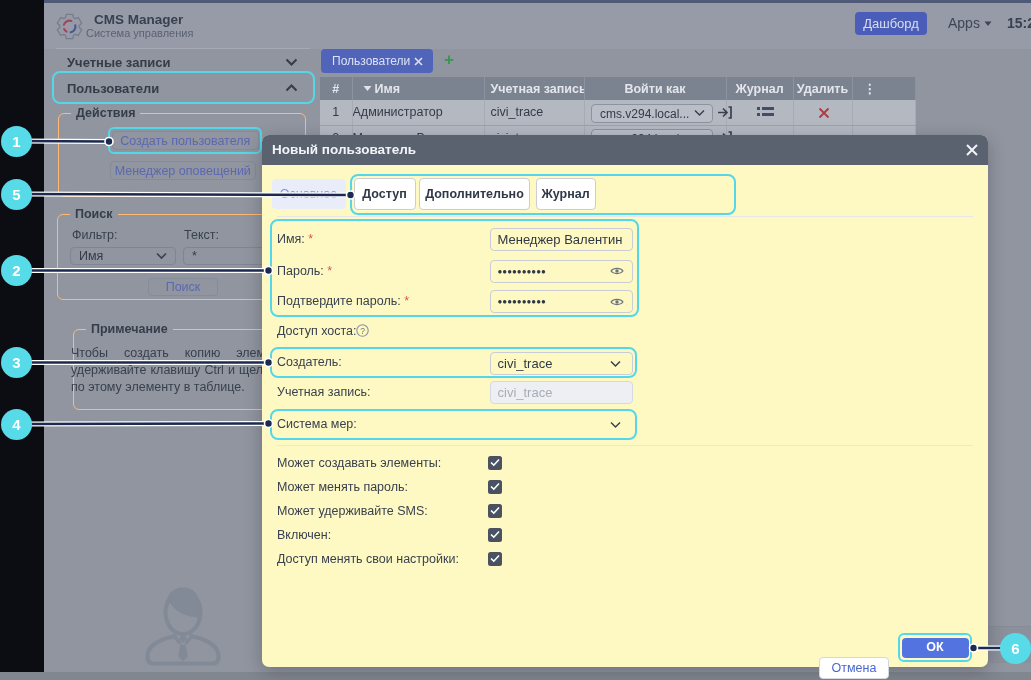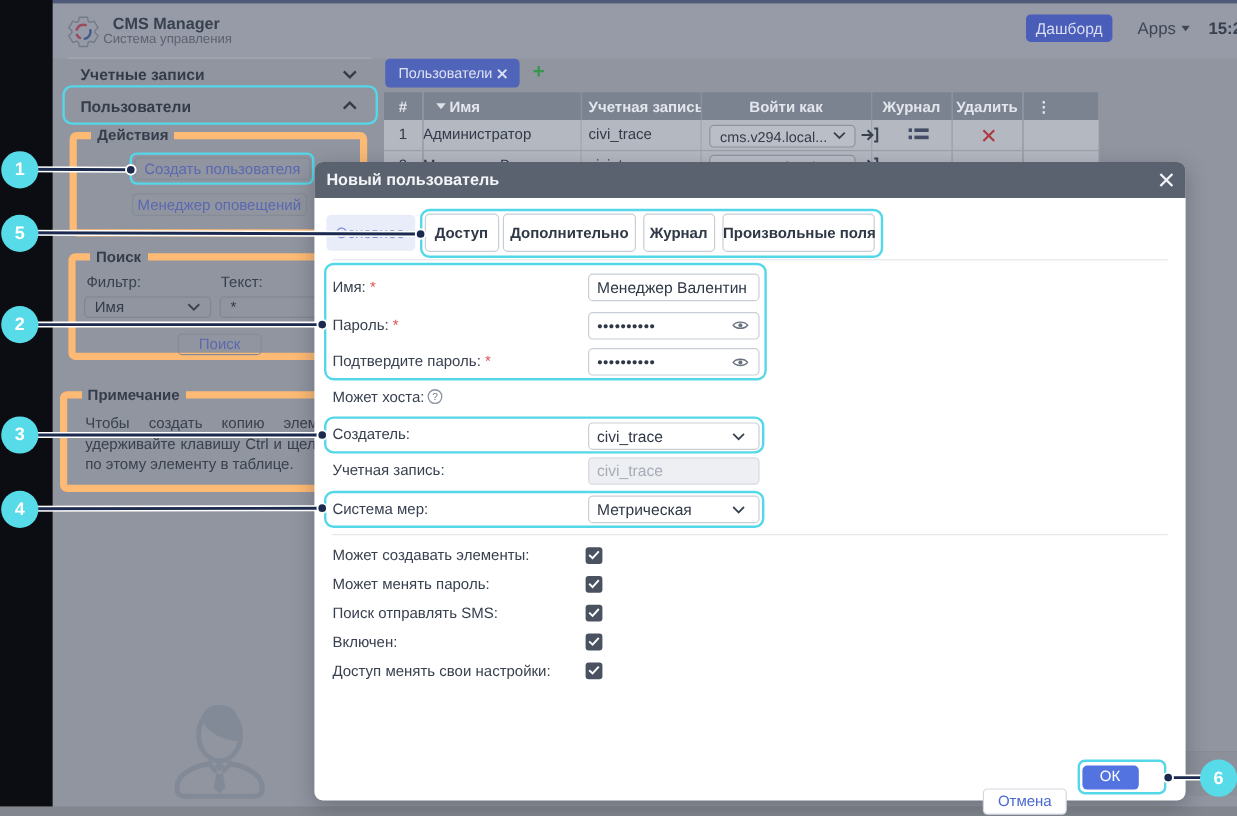"Действия" fieldset.fs { border: 6px solid #fdba74 -> 1px solid #fdba74 }
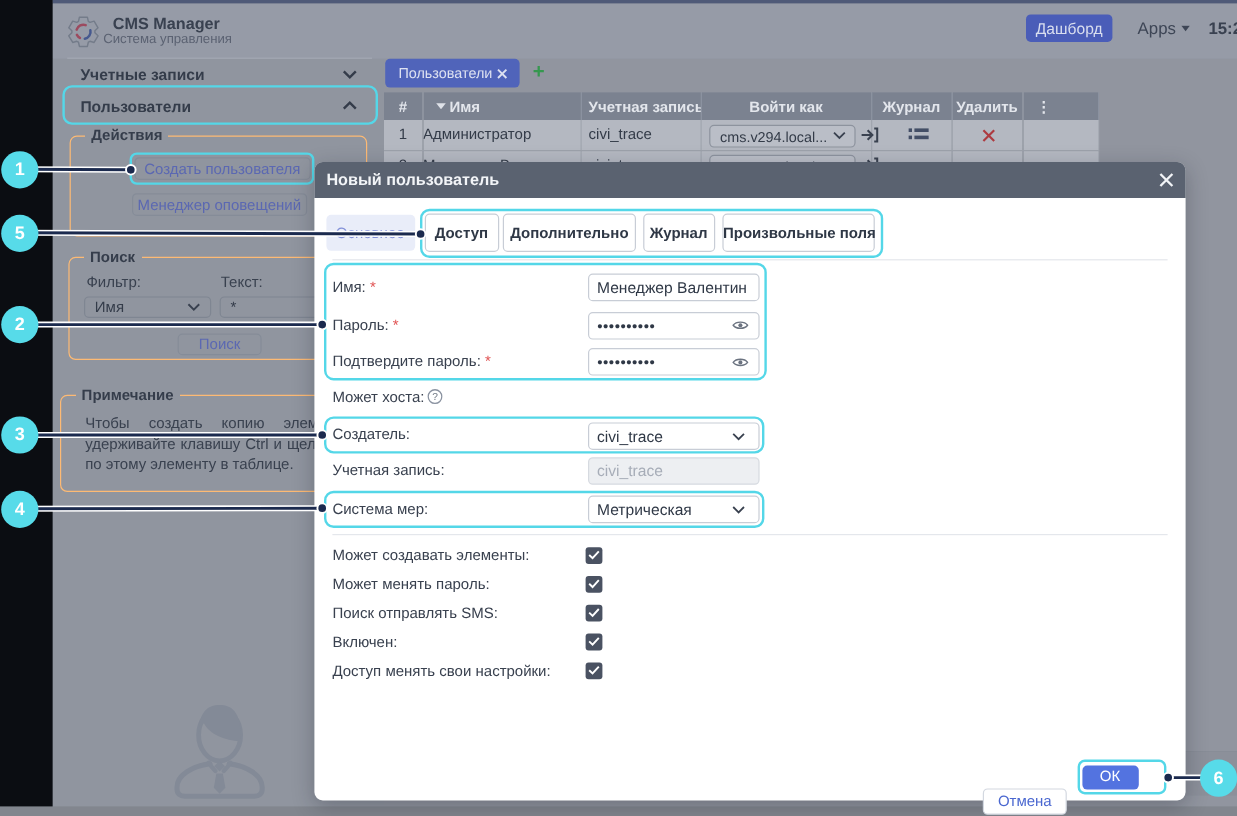"Новый пользователь" #modal { background: #ffffff -> #fef9c3 }
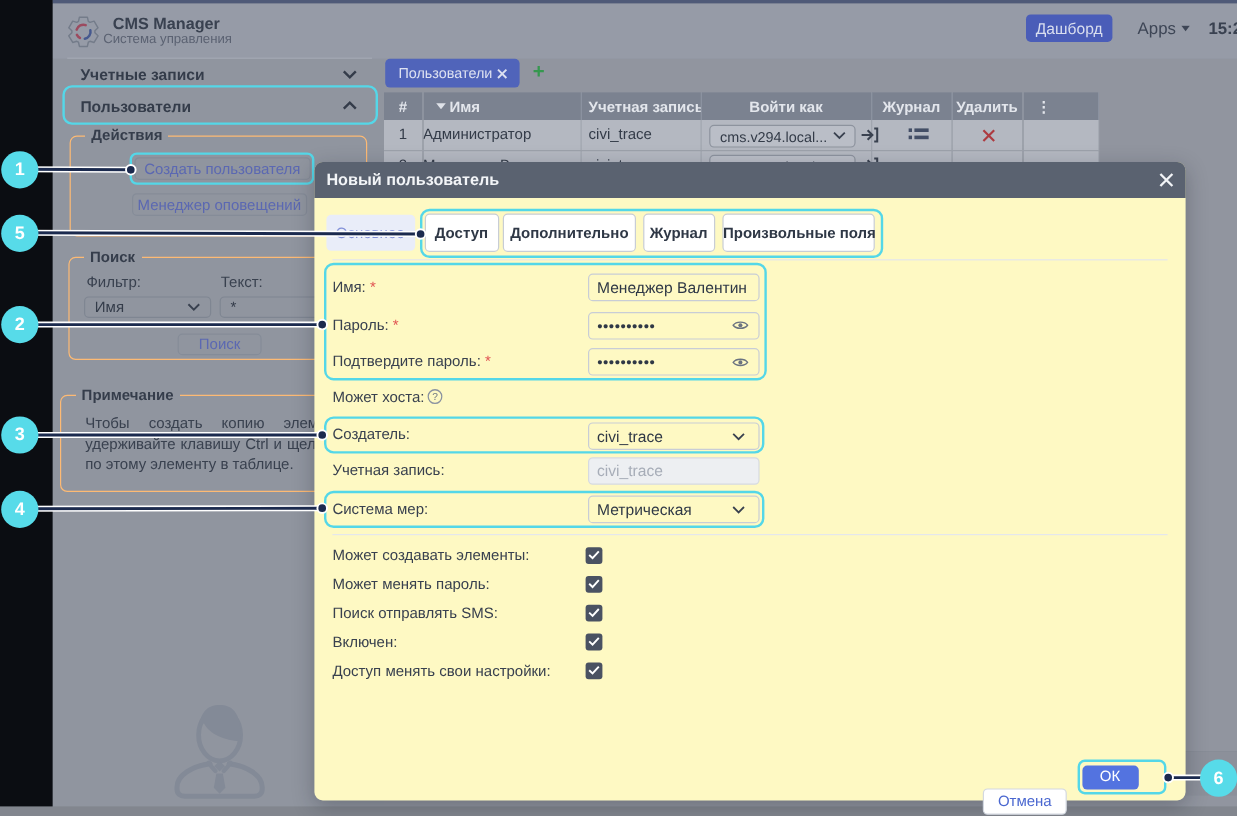"Произвольные поля" div.mtab { html: <div>Произвольные поля</div> -> none }
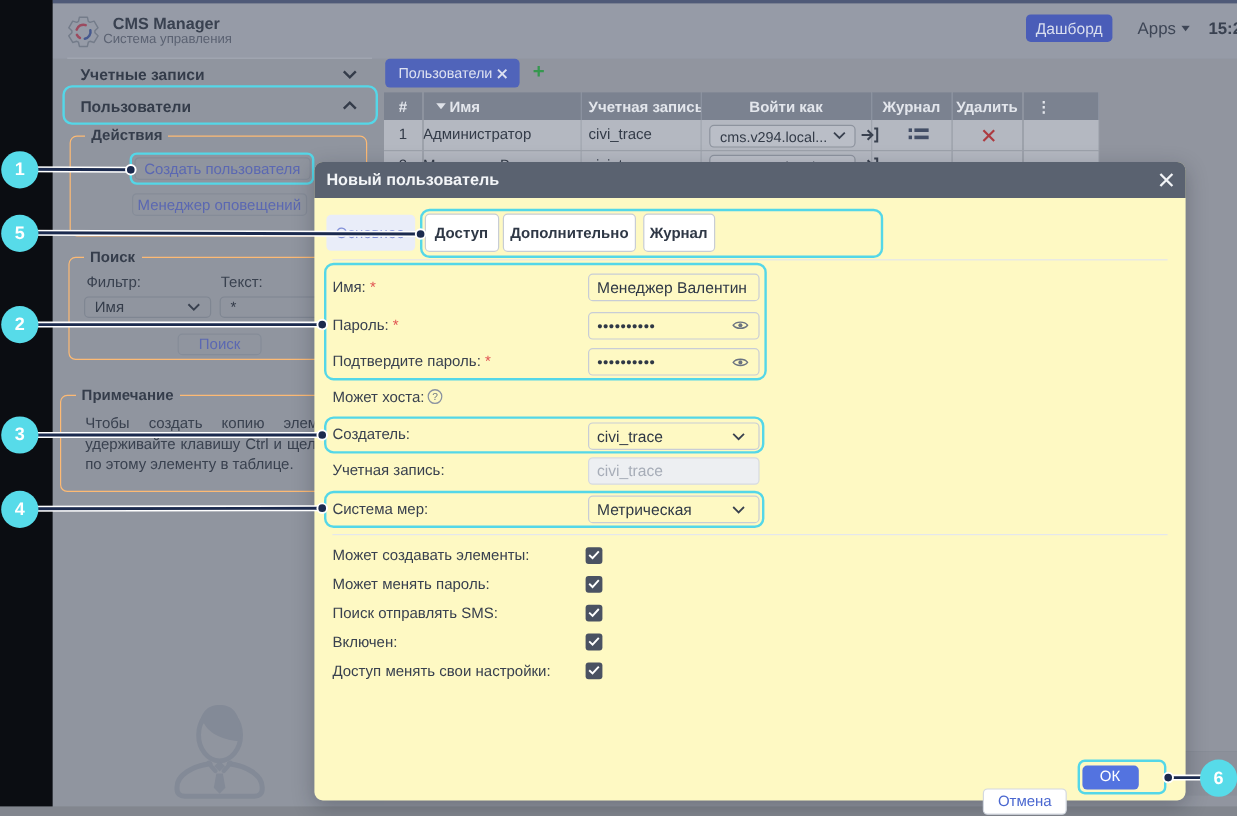"Примечание" fieldset.fs { left: 50px -> 73px }
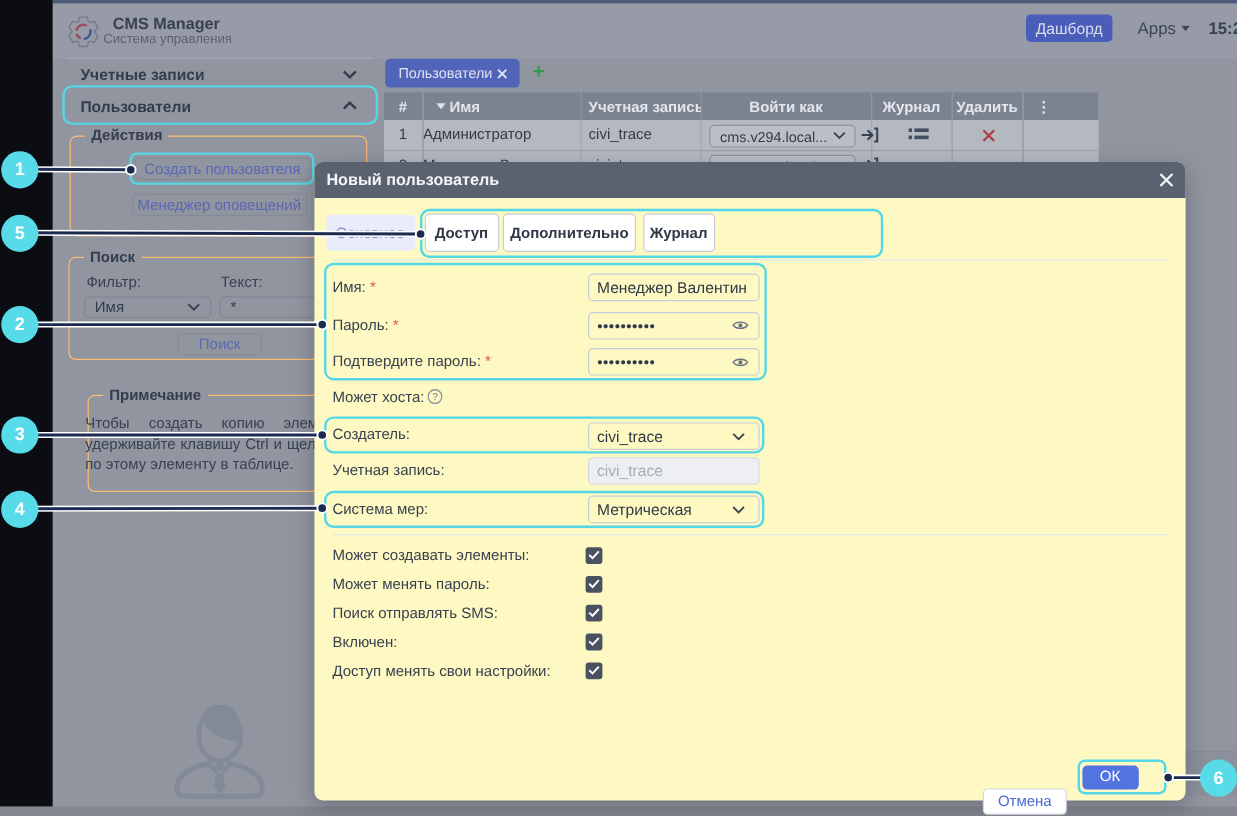"Может хоста:" div.mlabel { text: Может -> Доступ }
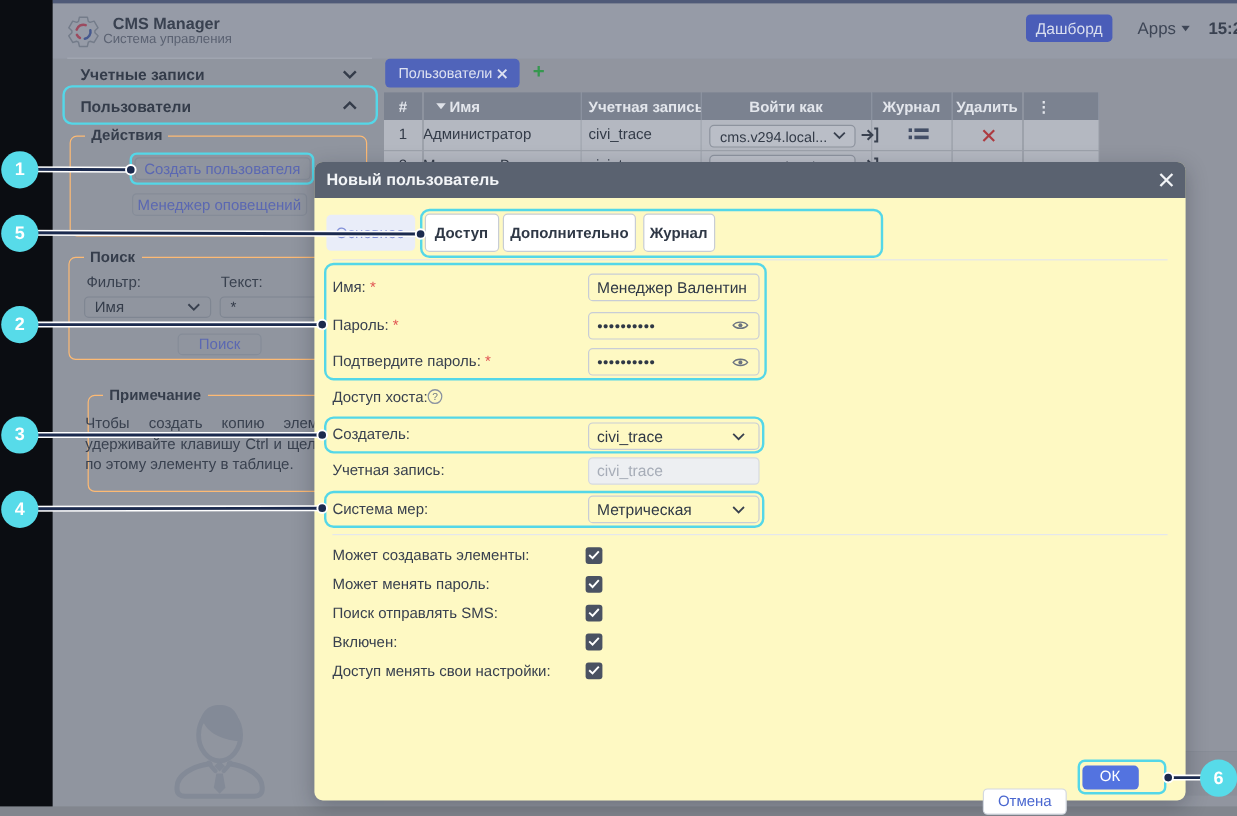"Метрическая" div.minput { html: <div>Метрическая</div> -> none }
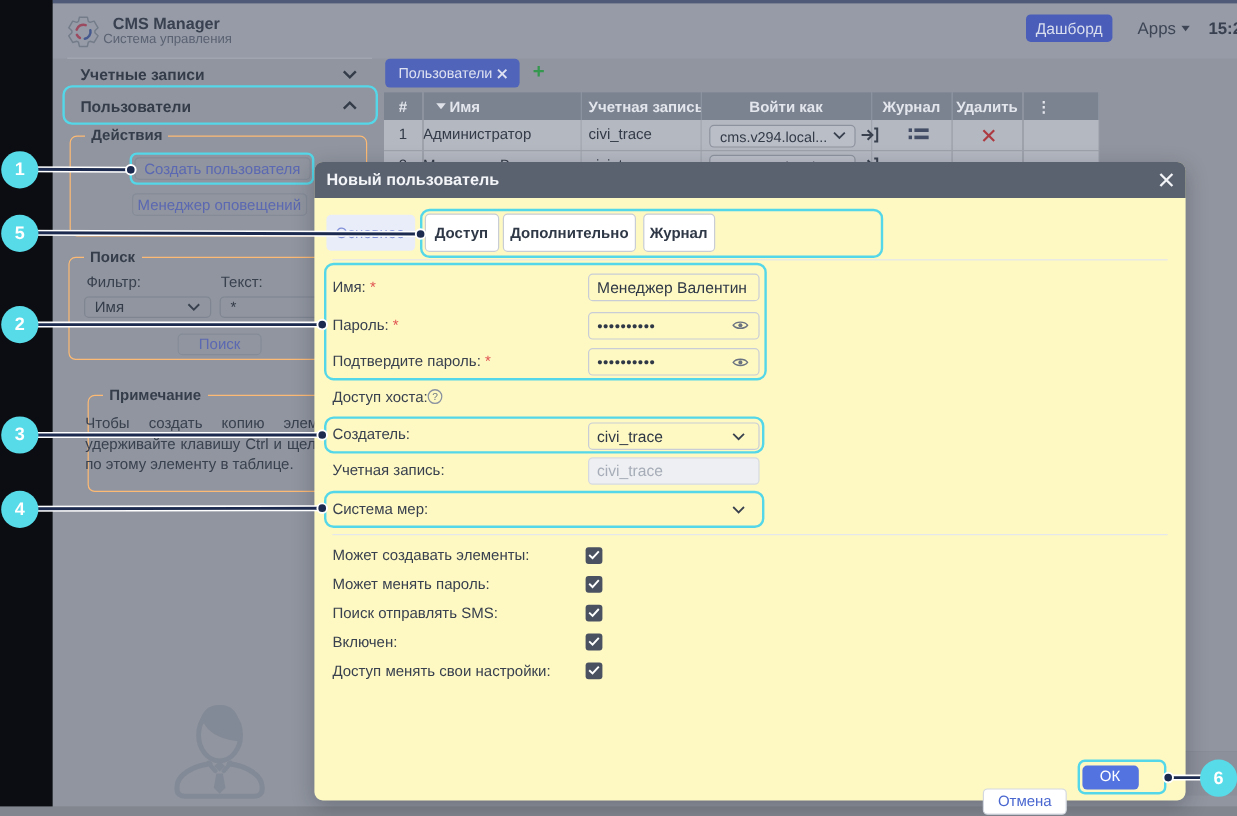"Поиск отправлять SMS:" div.mlabel { text: Поиск отправлять -> Может удерживайте }
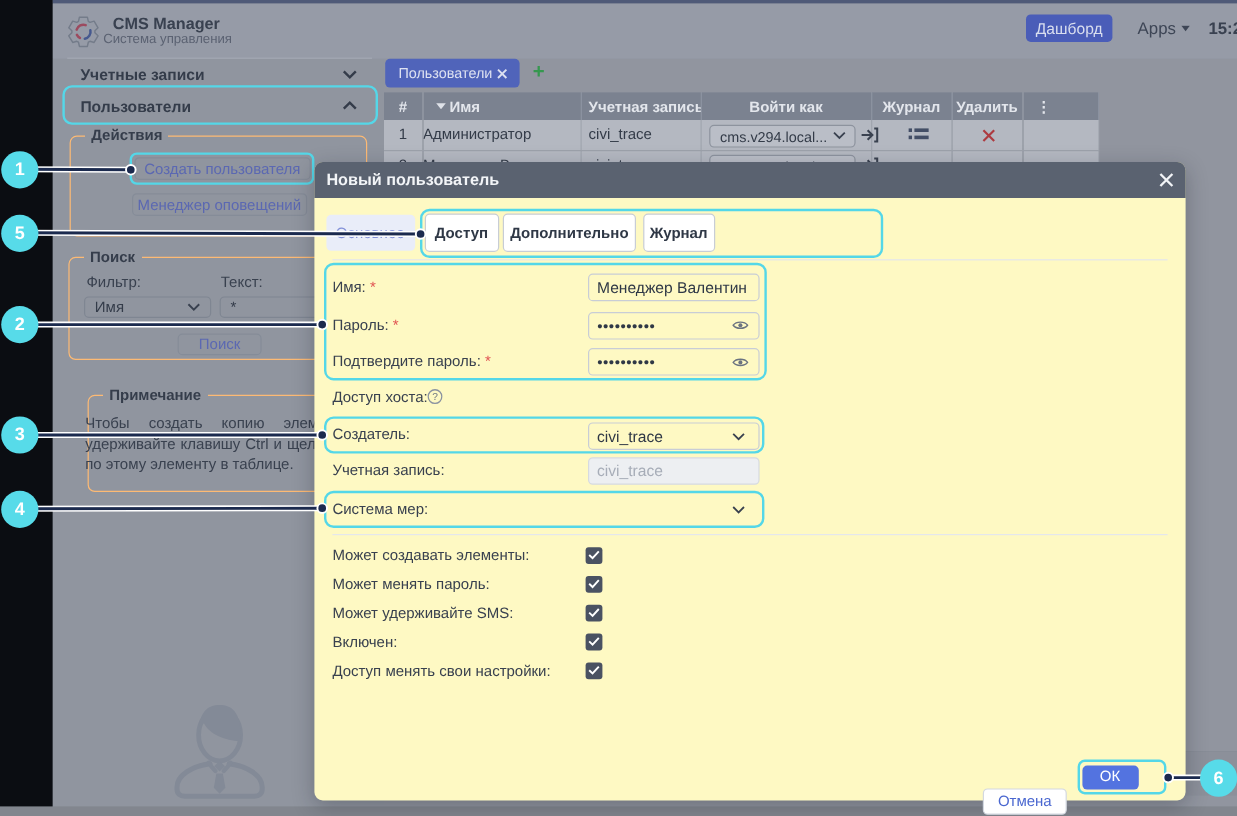"ОК" #btn-ok { font-weight: normal -> bold; width: 47px -> 67px }
